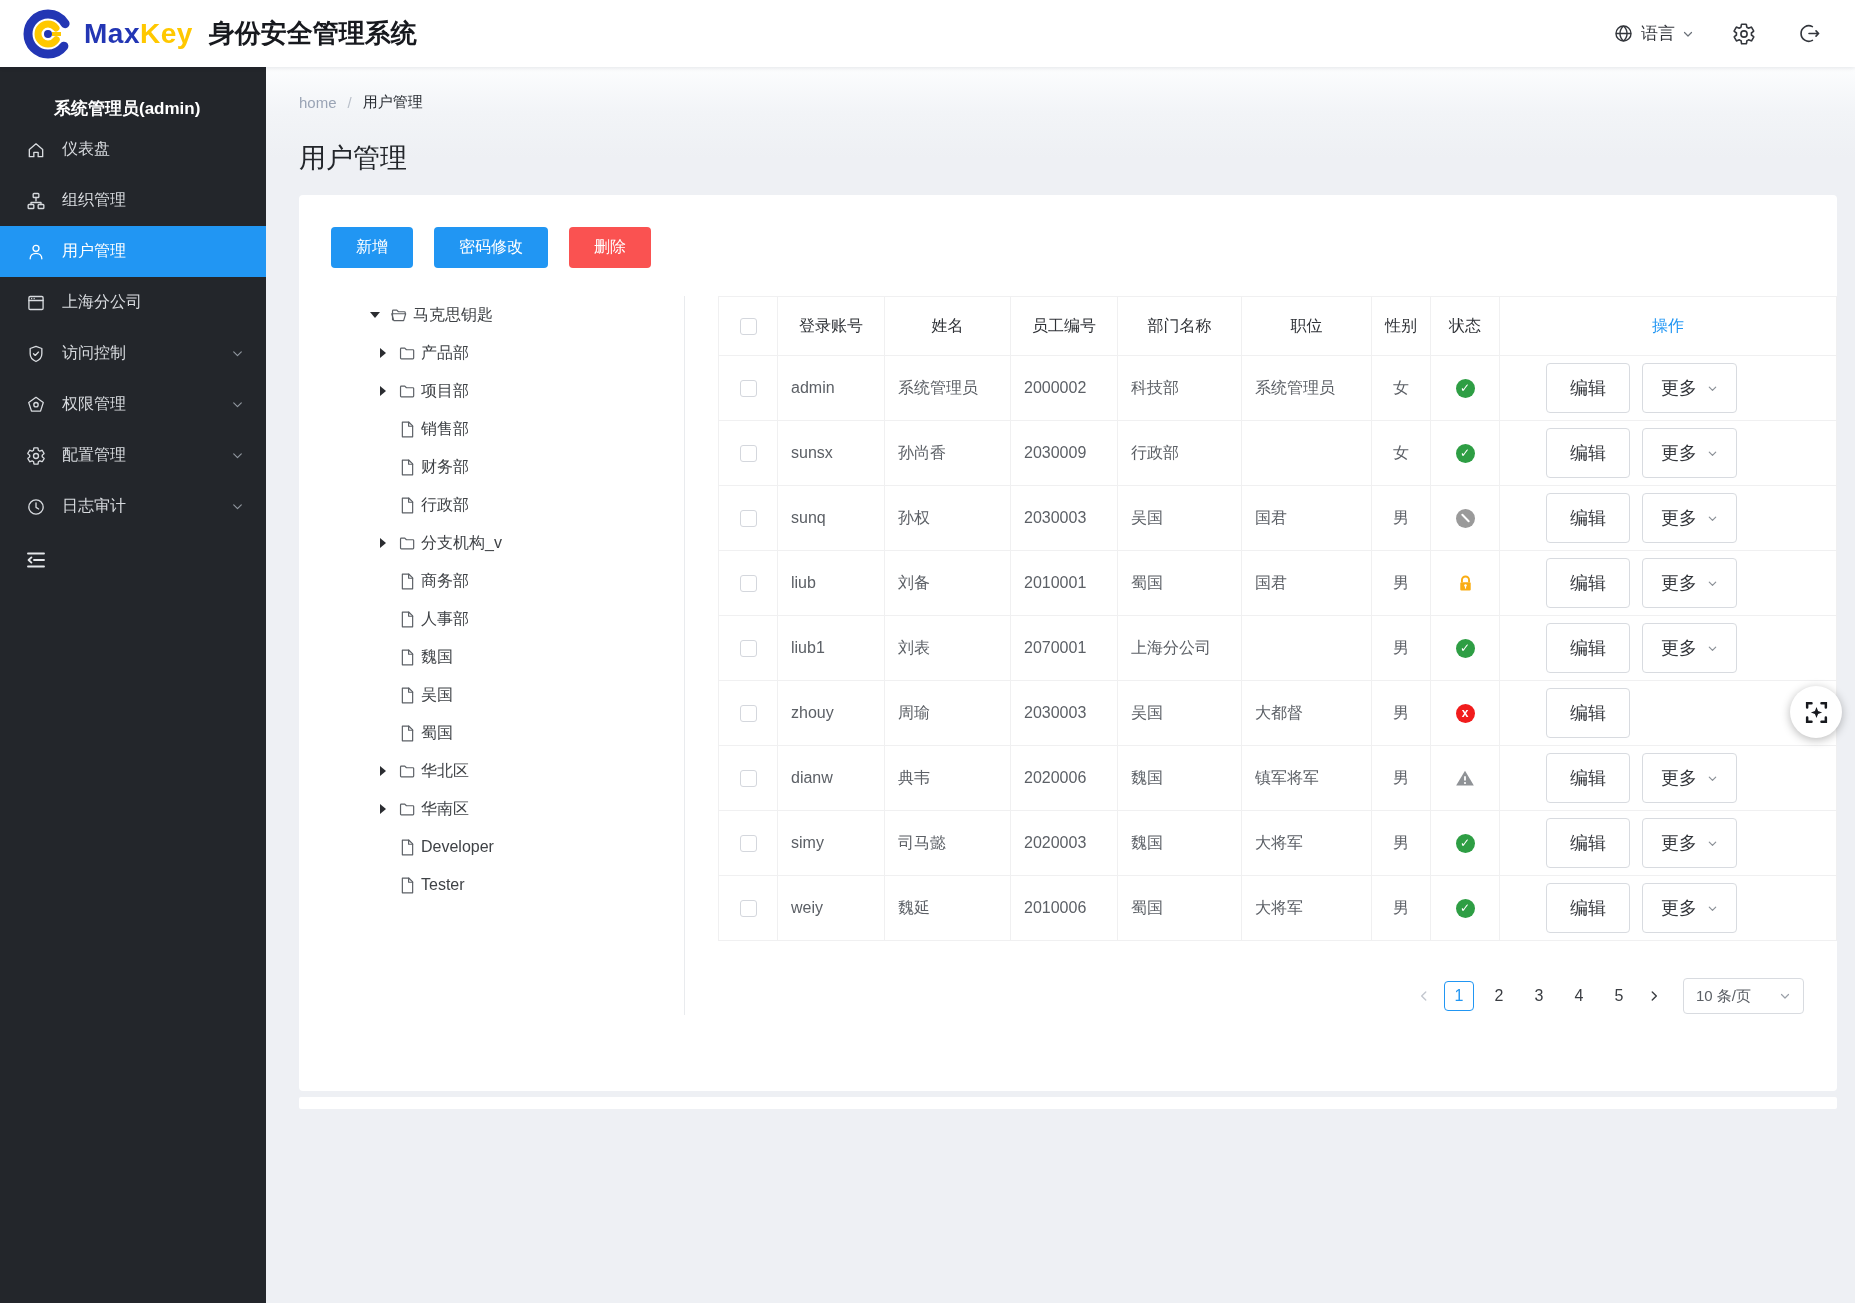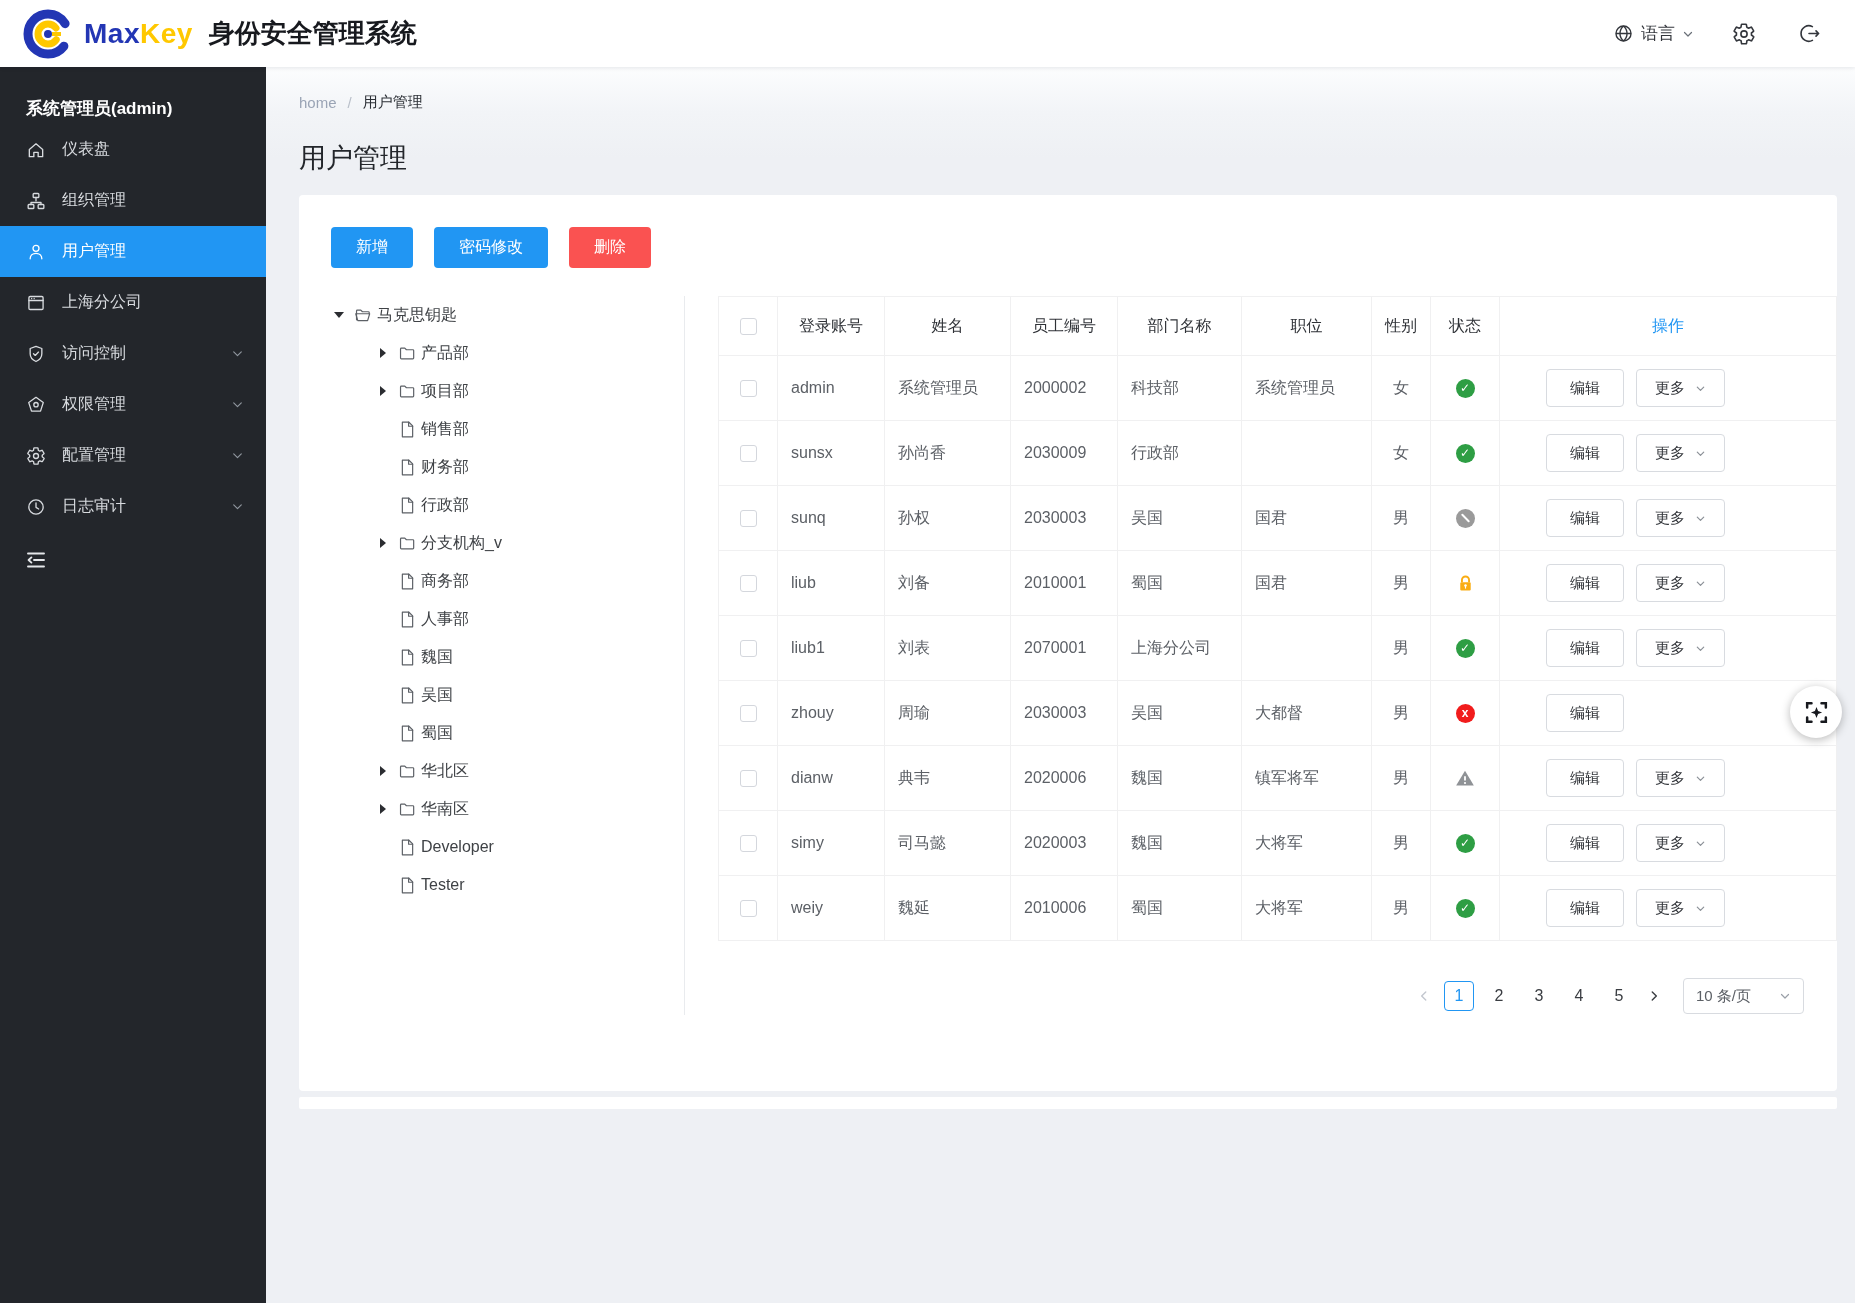"系统管理员(admin)" .side-user { margin-left: none -> 28px }
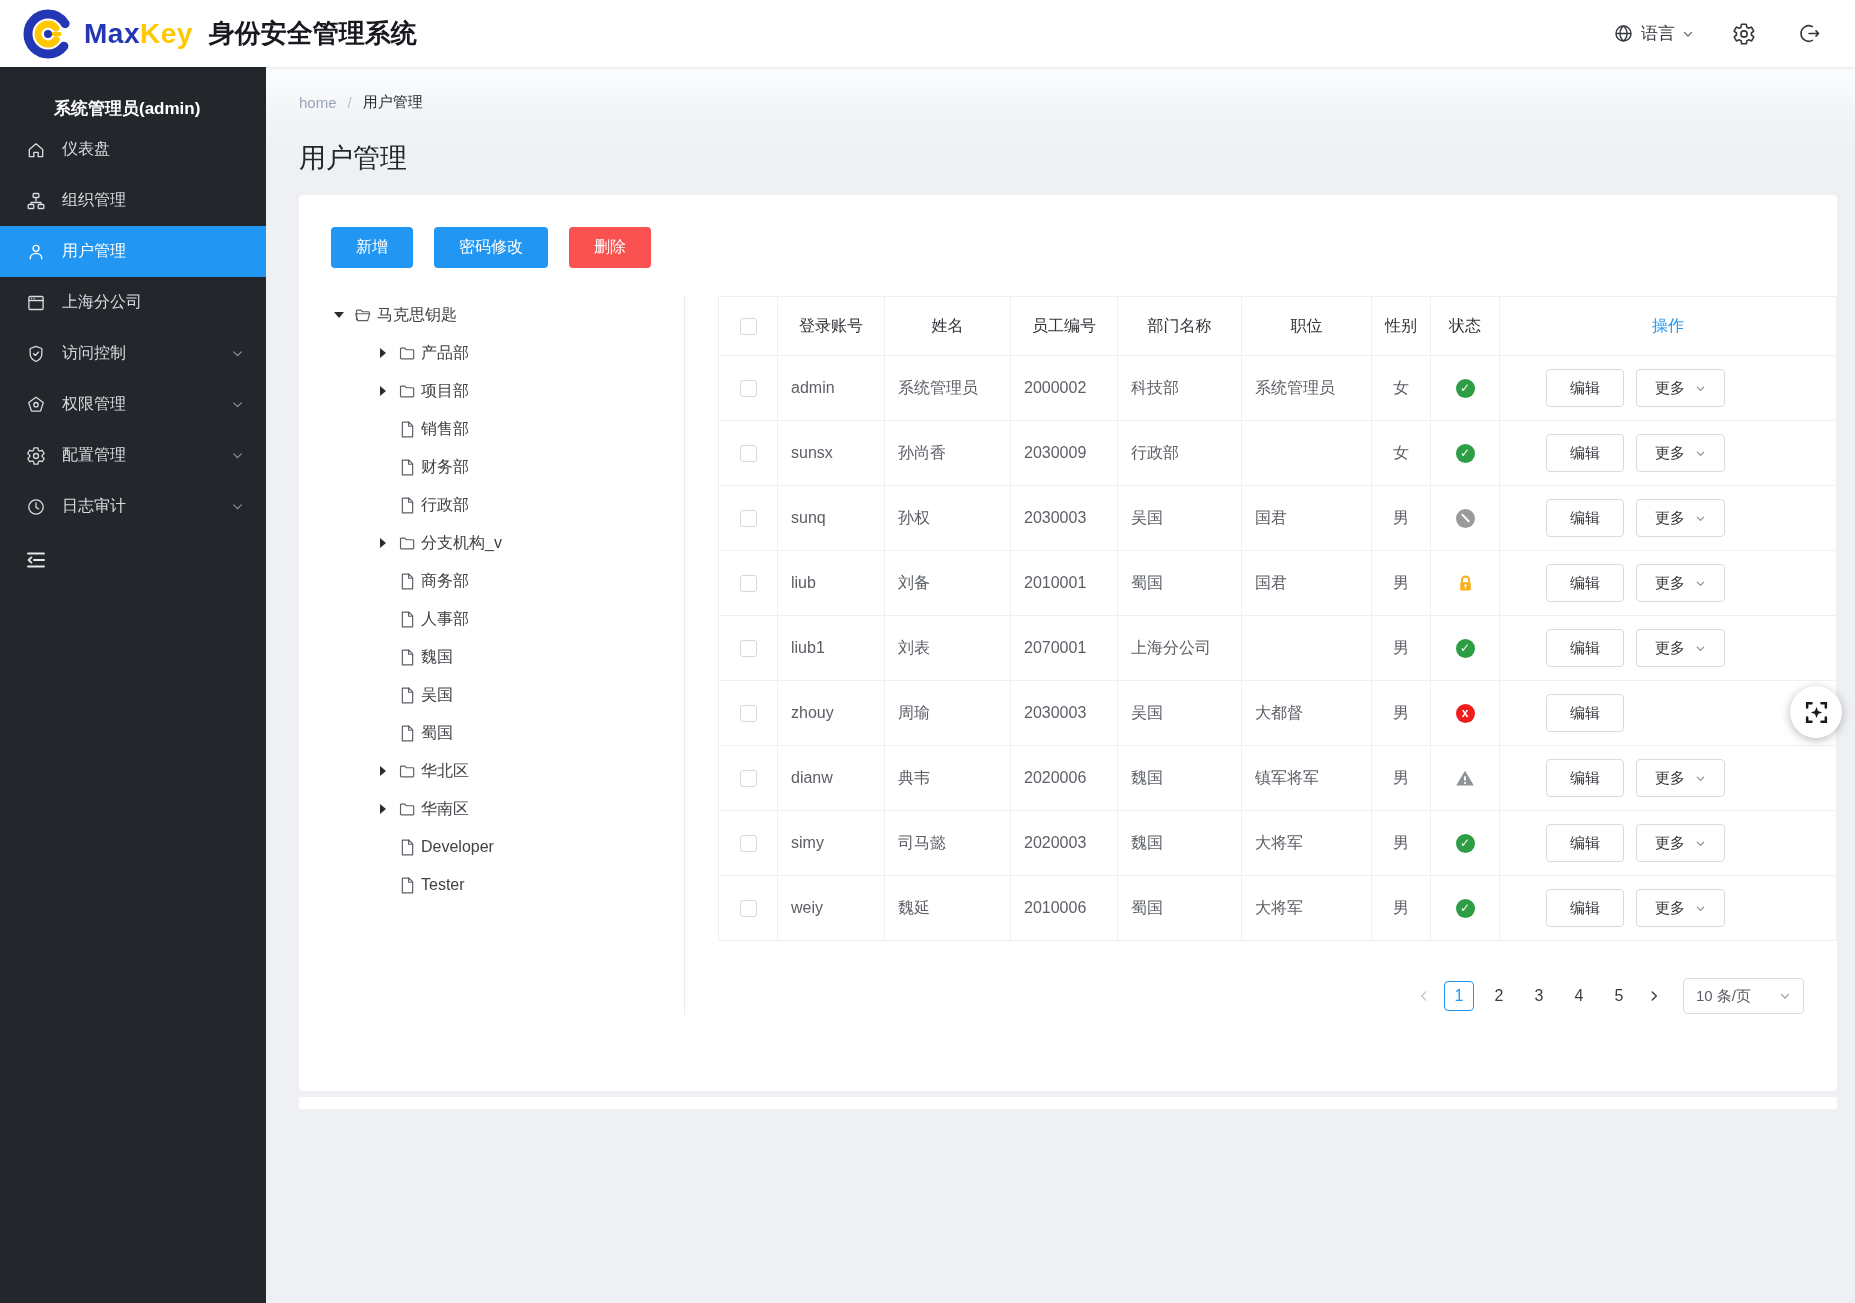"马克思钥匙" .tree-node.lvl0 { padding-left: 32px -> 68px }
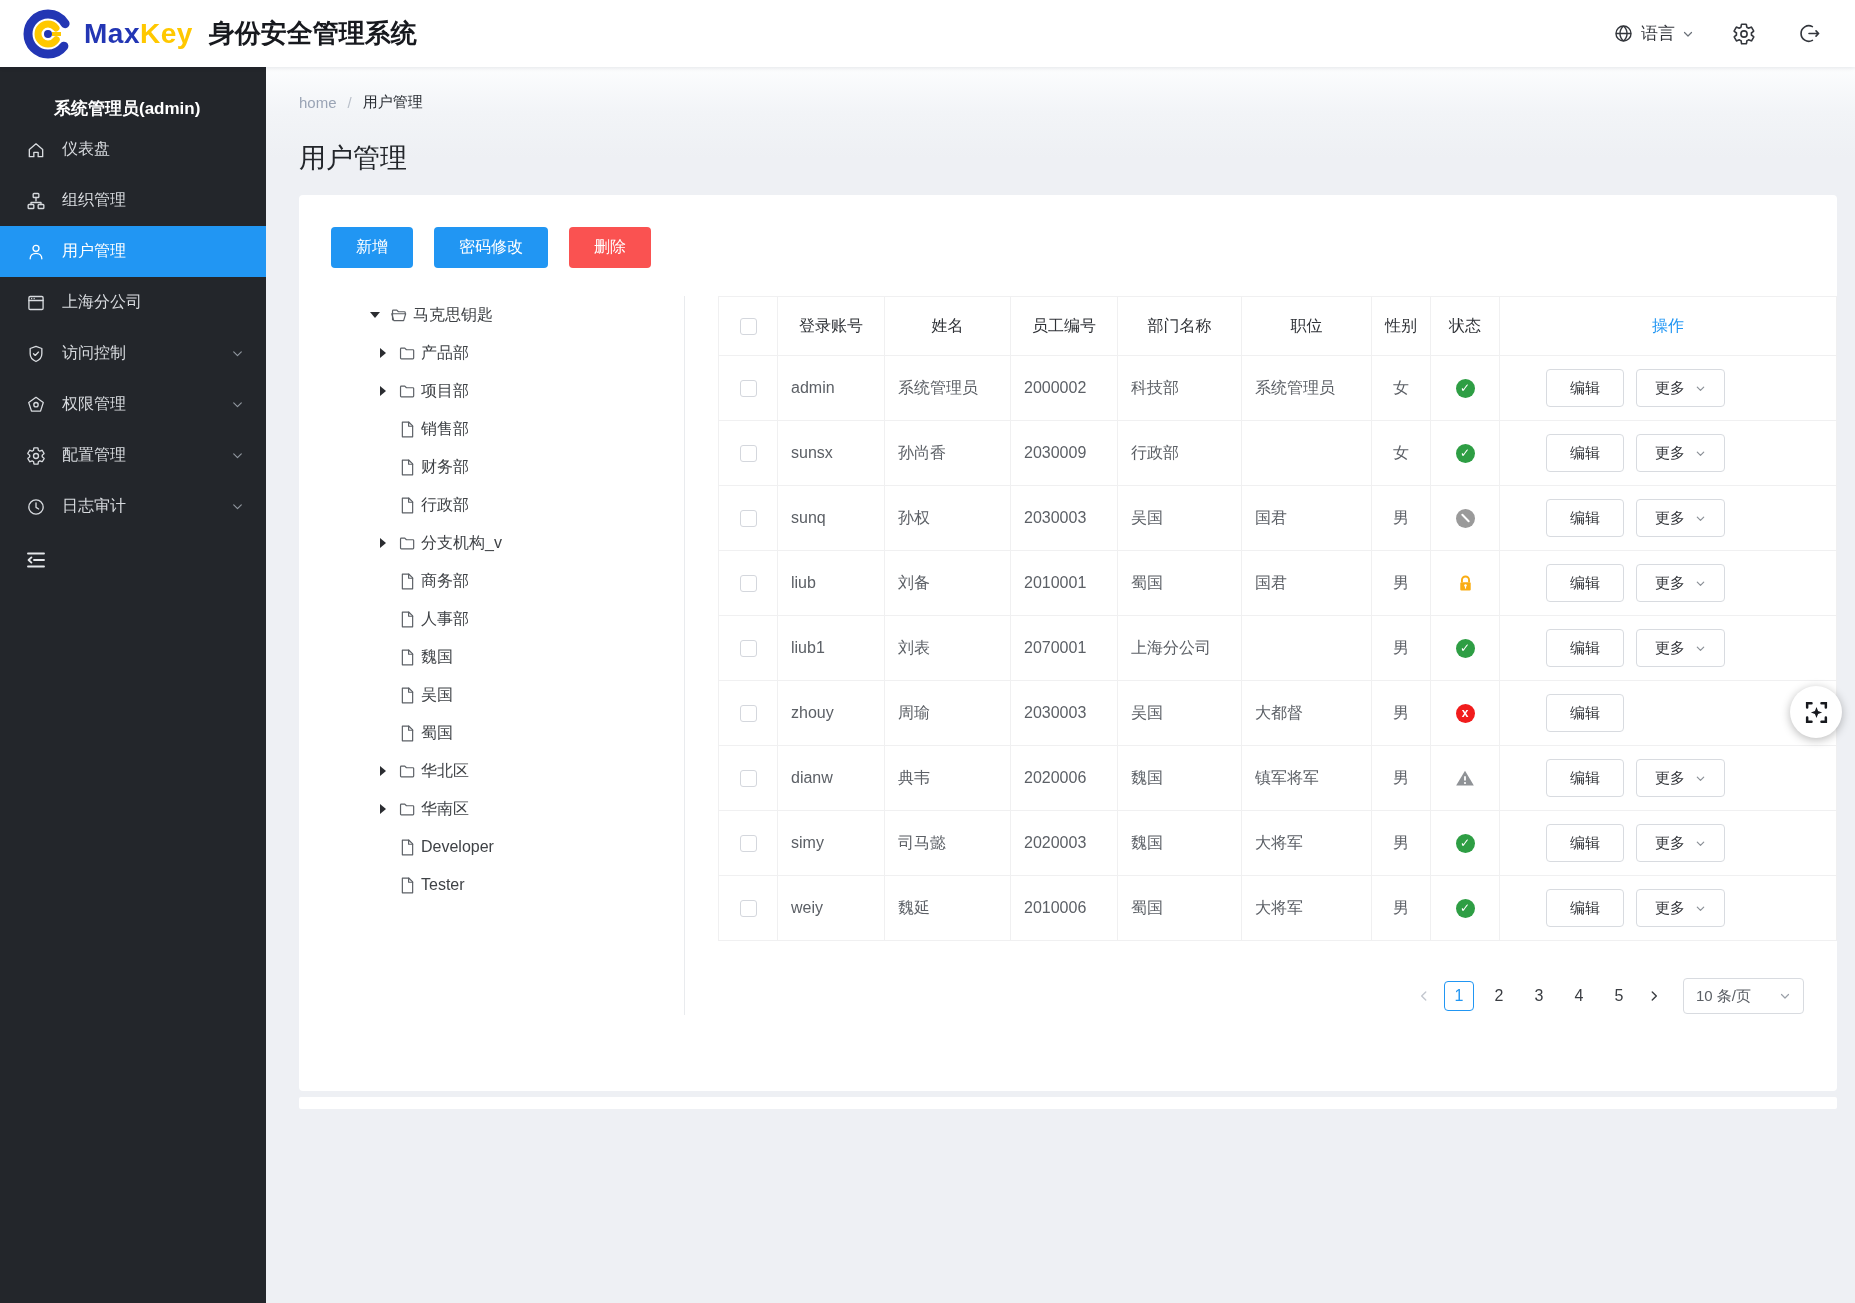"编辑" .btn-plain { font-size: 15px -> 18px; height: 38px -> 50px }
